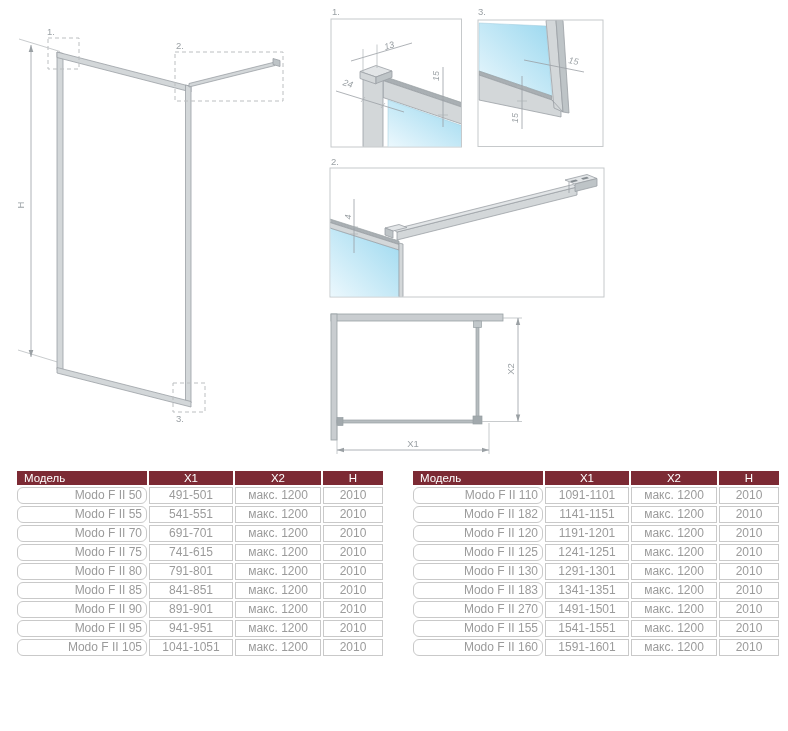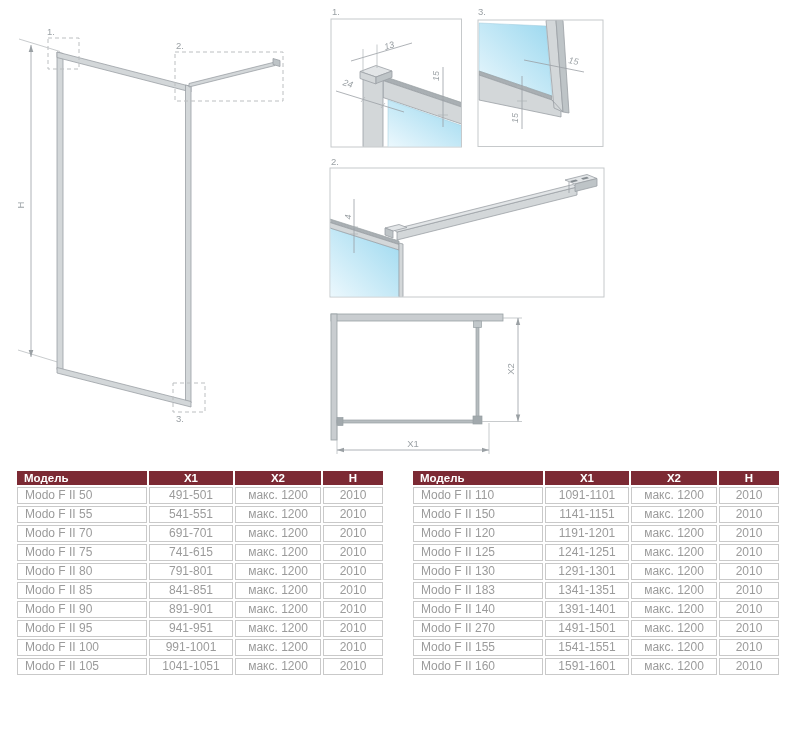"Модель" table.spec th { font-weight: 700 -> 400 }
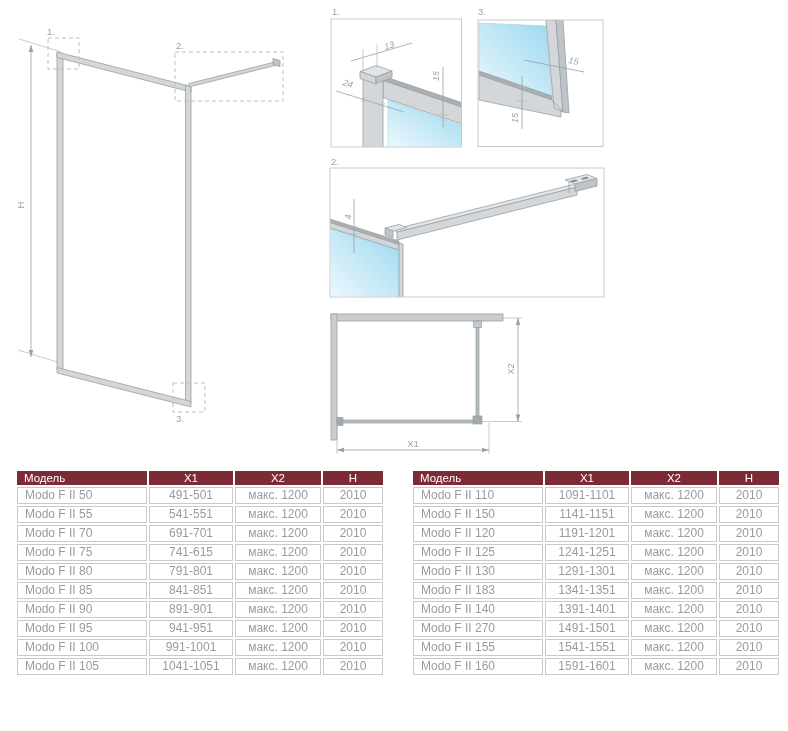"Modo F II 50" table.spec td.model { border-radius: none -> 6px; text-align: left -> right }
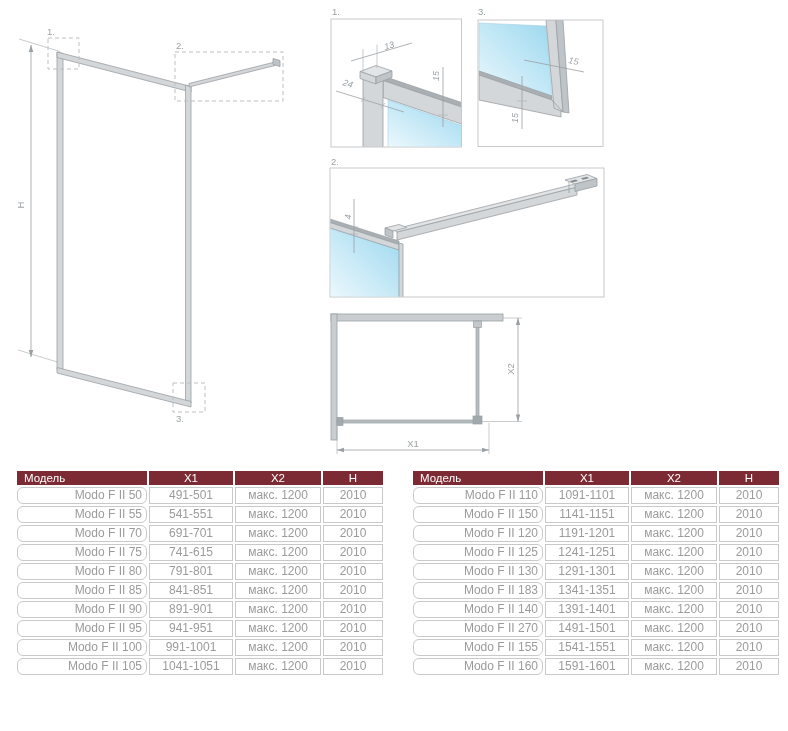"Modo F II 150" td.model { text: 150 -> 182 }
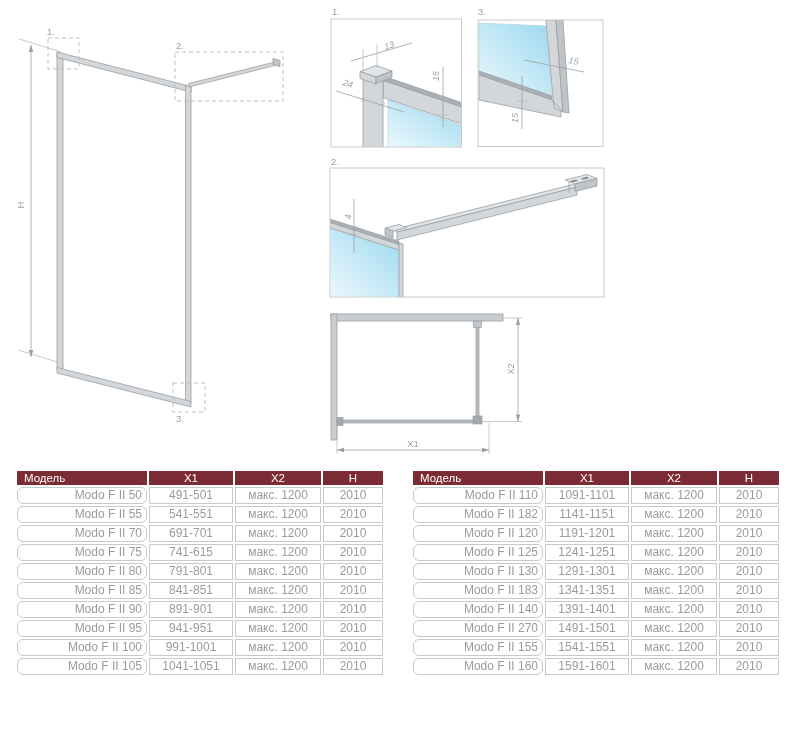"Modo F II 140" tr { html: <tr> <td>Modo F II 140</td> <td>1391-1401</td> <td>макс. 1200</td> <td>2010</td> </tr> -> none }
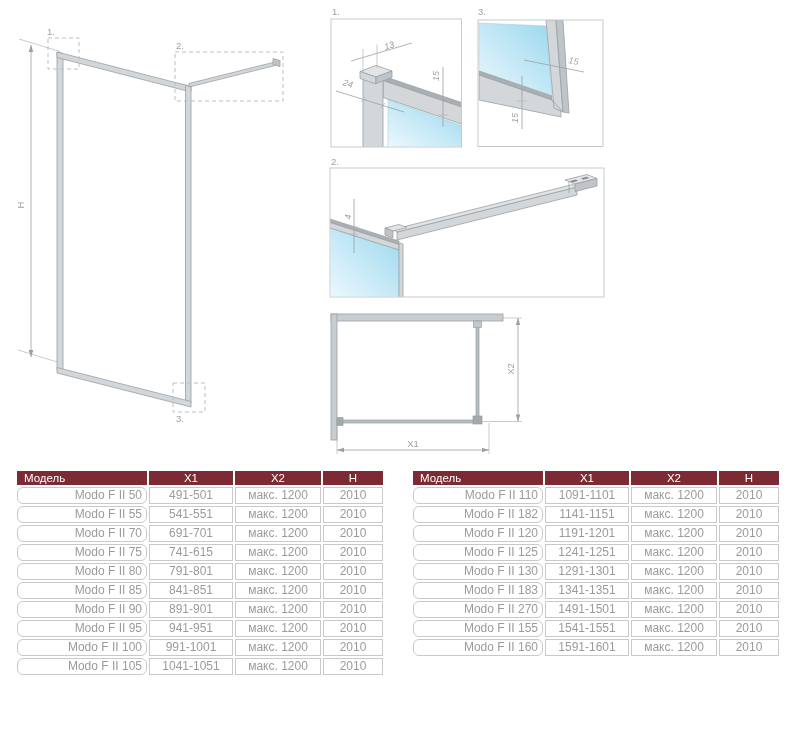"Modo F II 100" tr { html: <tr> <td>Modo F II 100</td> <td>991-1001</td> <td>макс. 1200</td> <td>2010</td> </tr> -> none }
